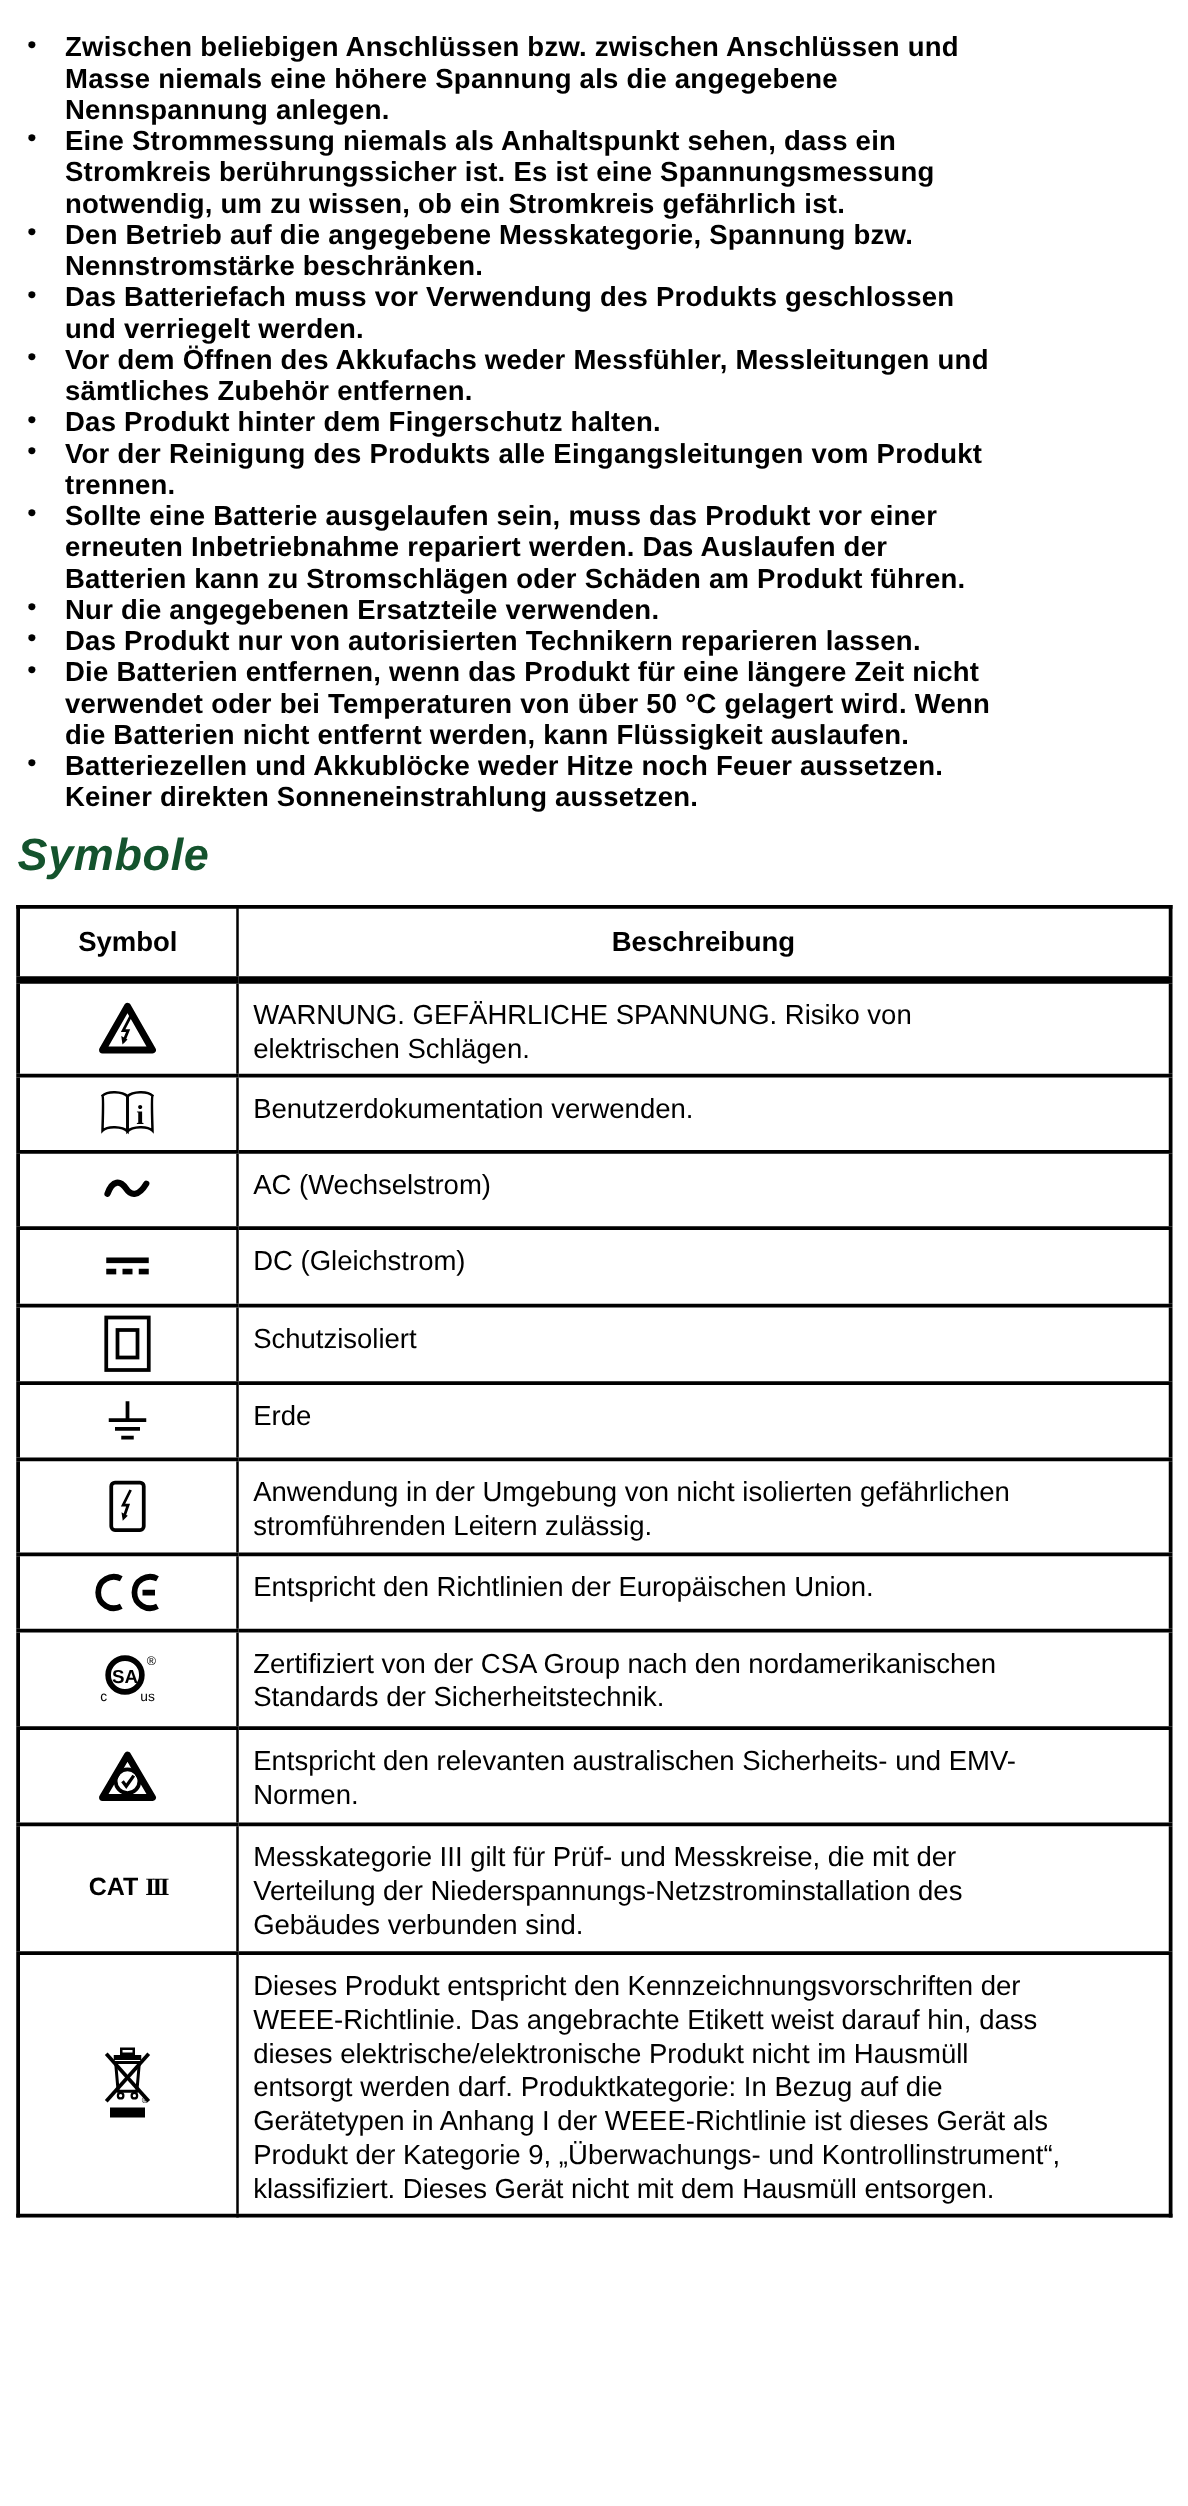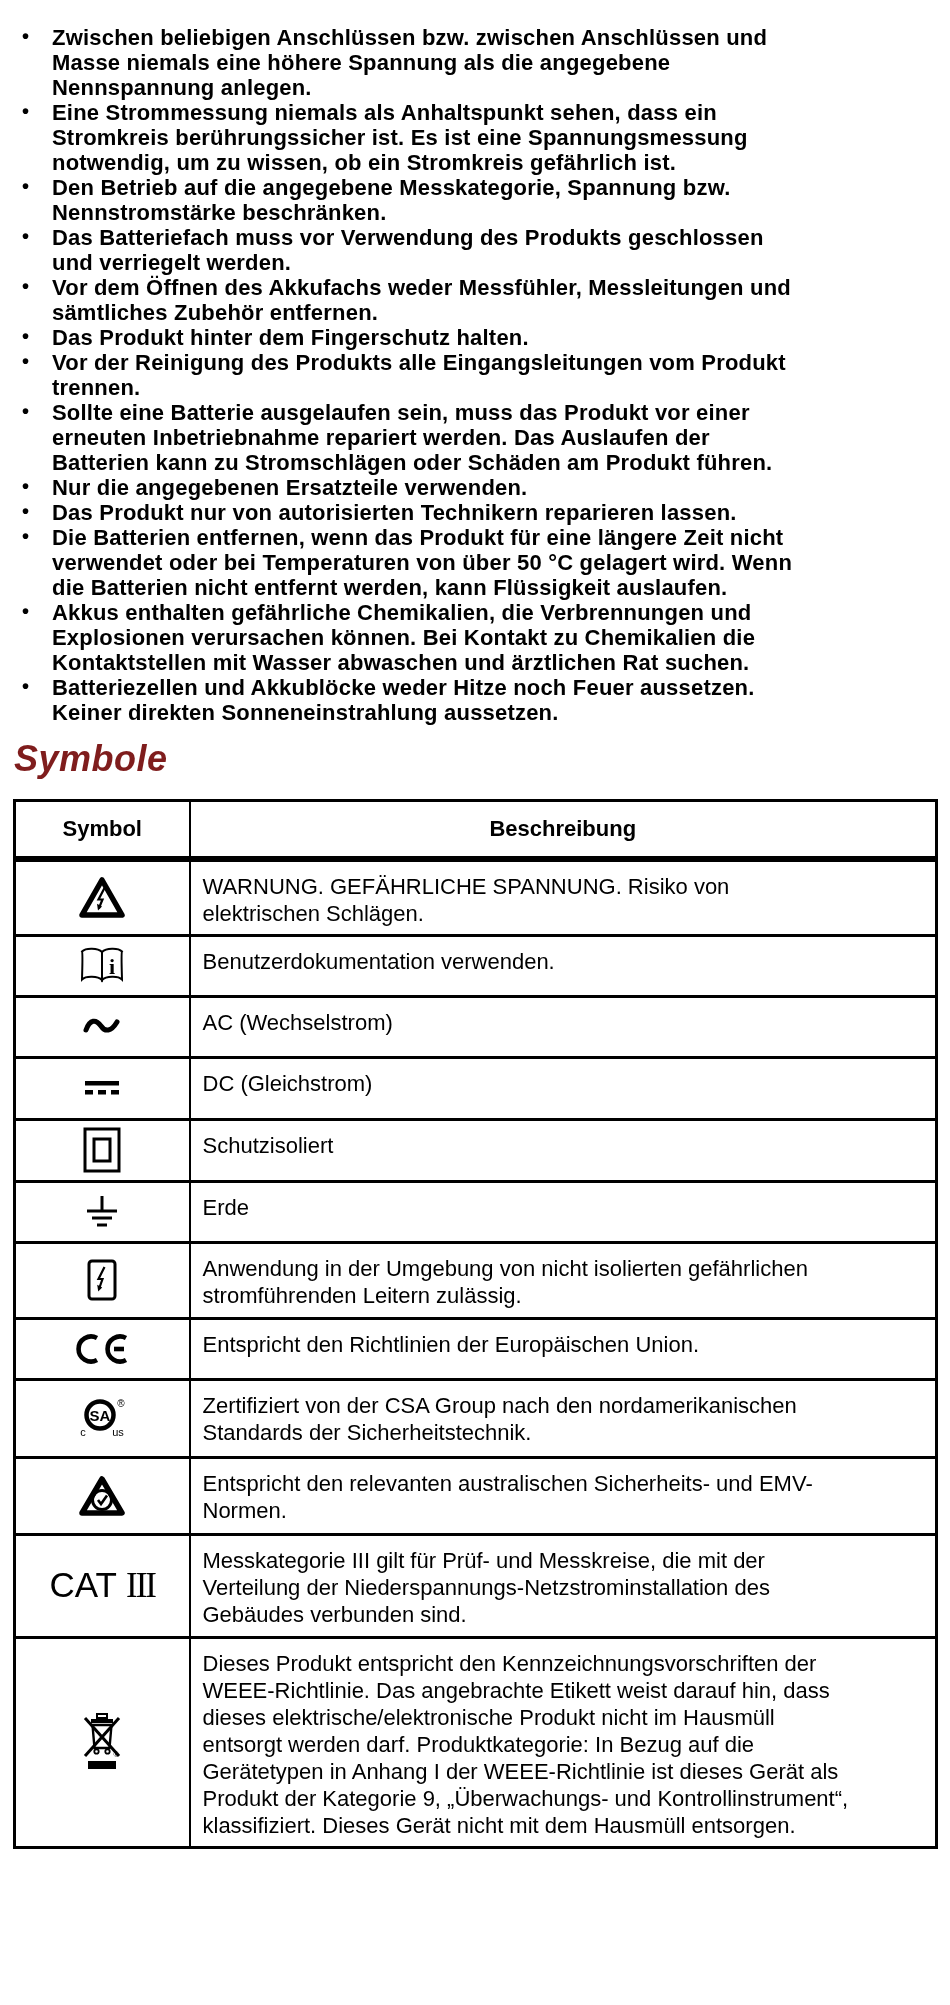"Akkus enthalten gefährliche Chemikalien," li { html: <li>Akkus enthalten gefährliche Chemikalien, die Verbrennungen und Explosionen verursachen können. Bei Kontakt zu Chemikalien die Kontaktstellen mit Wasser abwaschen und ärztlichen Rat suchen.</li> -> none }
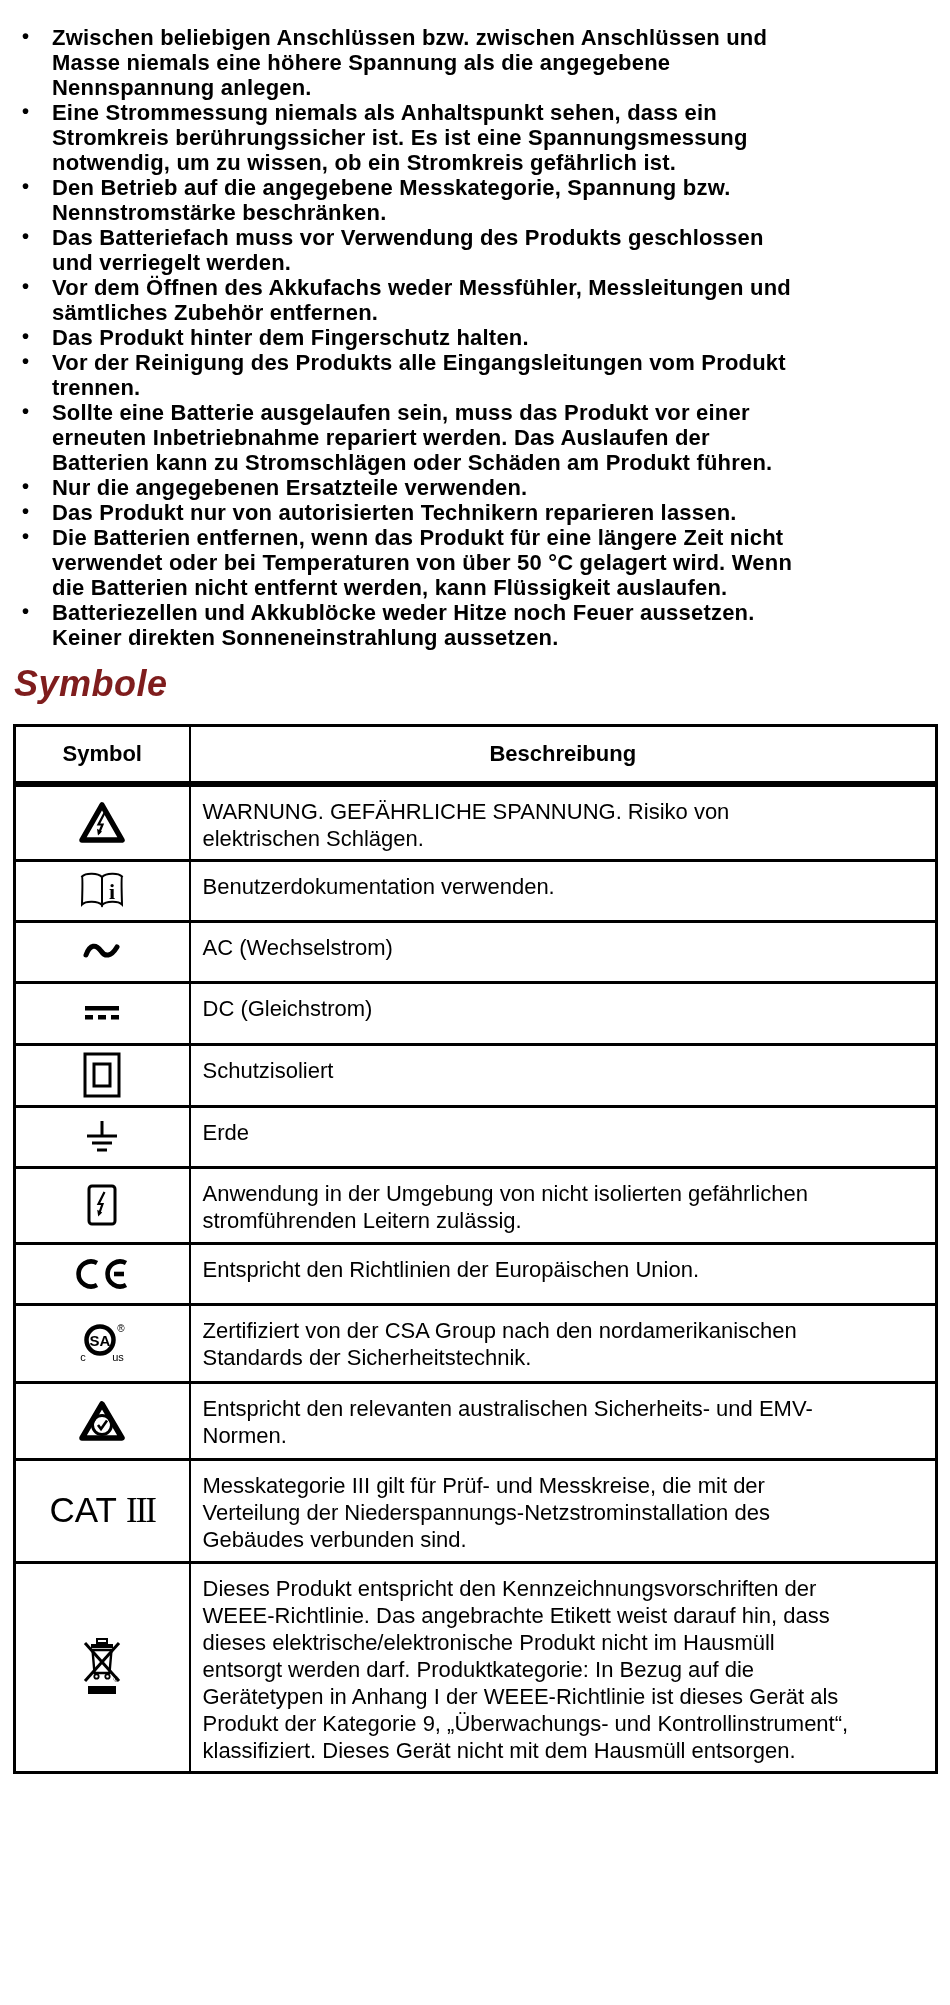"Symbole" h1.heading { color: #7f1d1d -> #14532d }
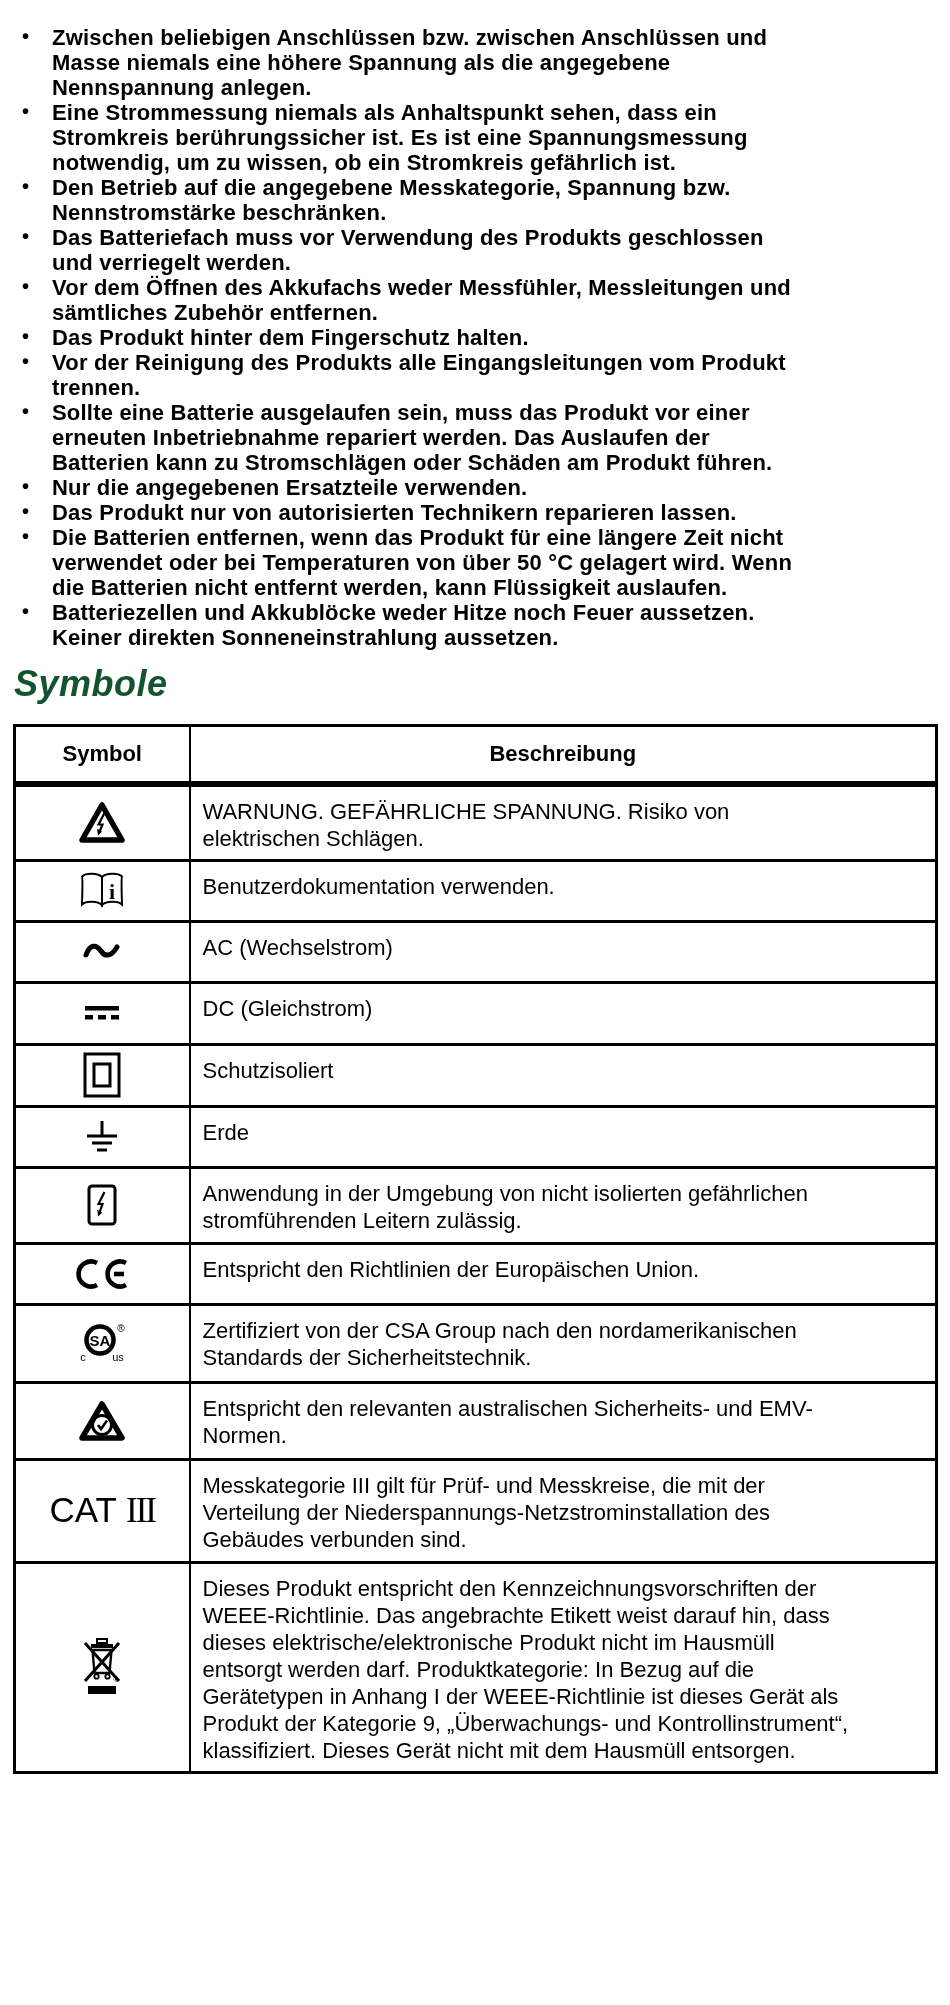"CAT III" .cat { font-size: 35px -> 20px; font-weight: normal -> bold }
